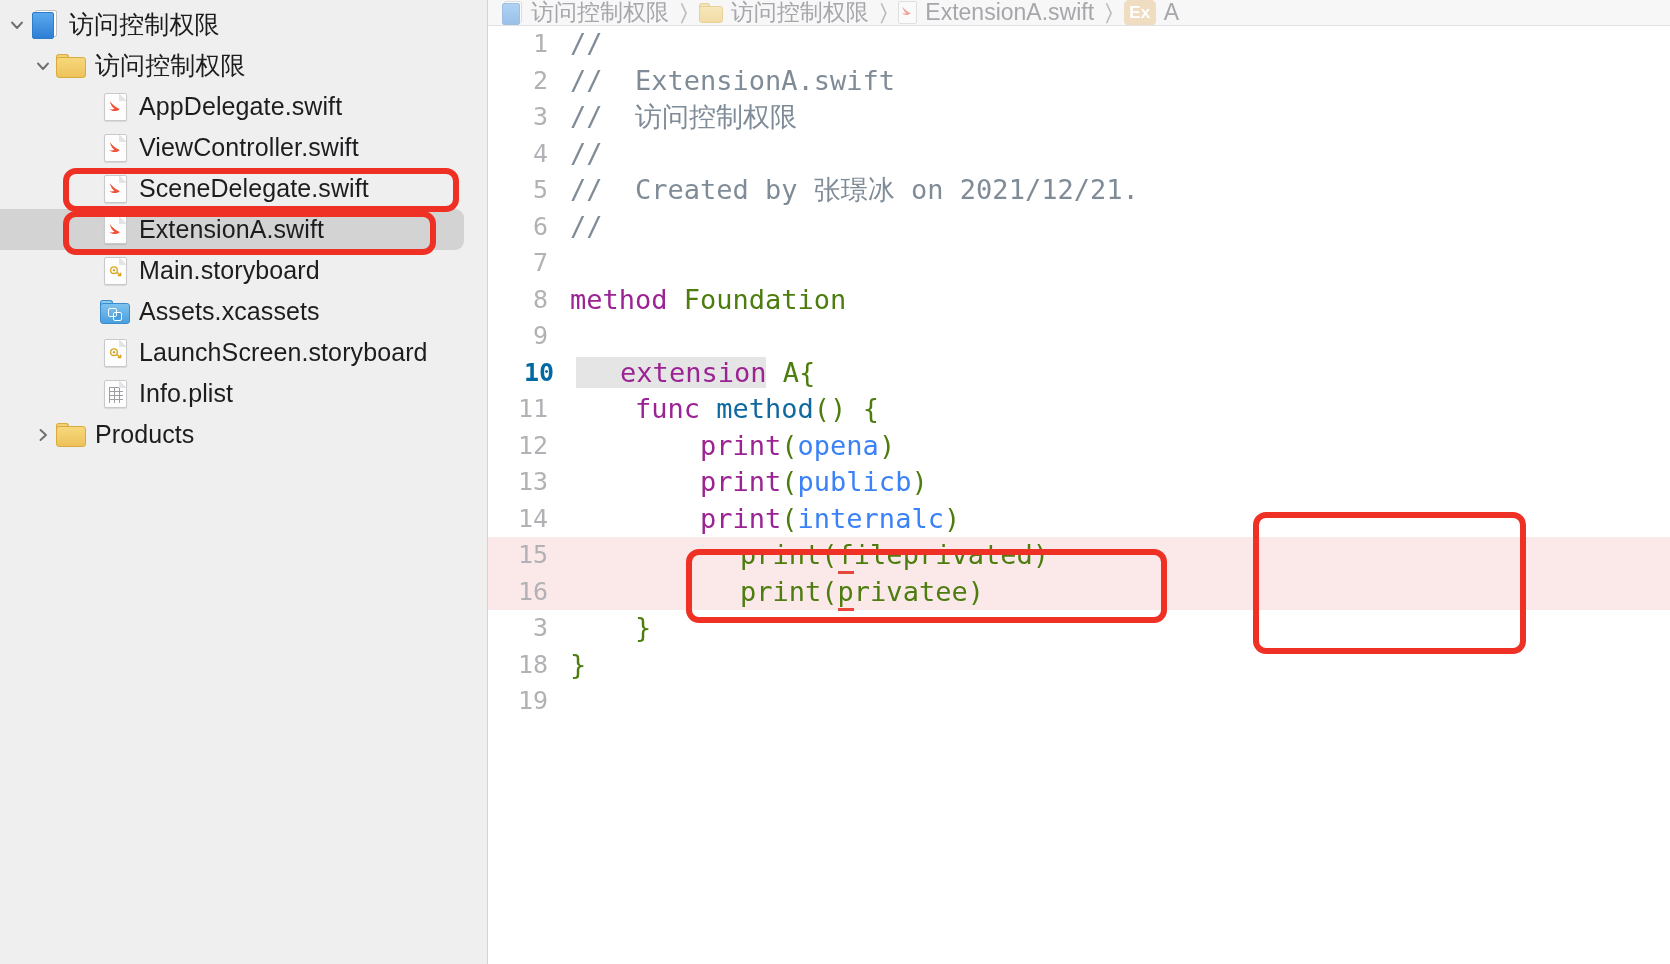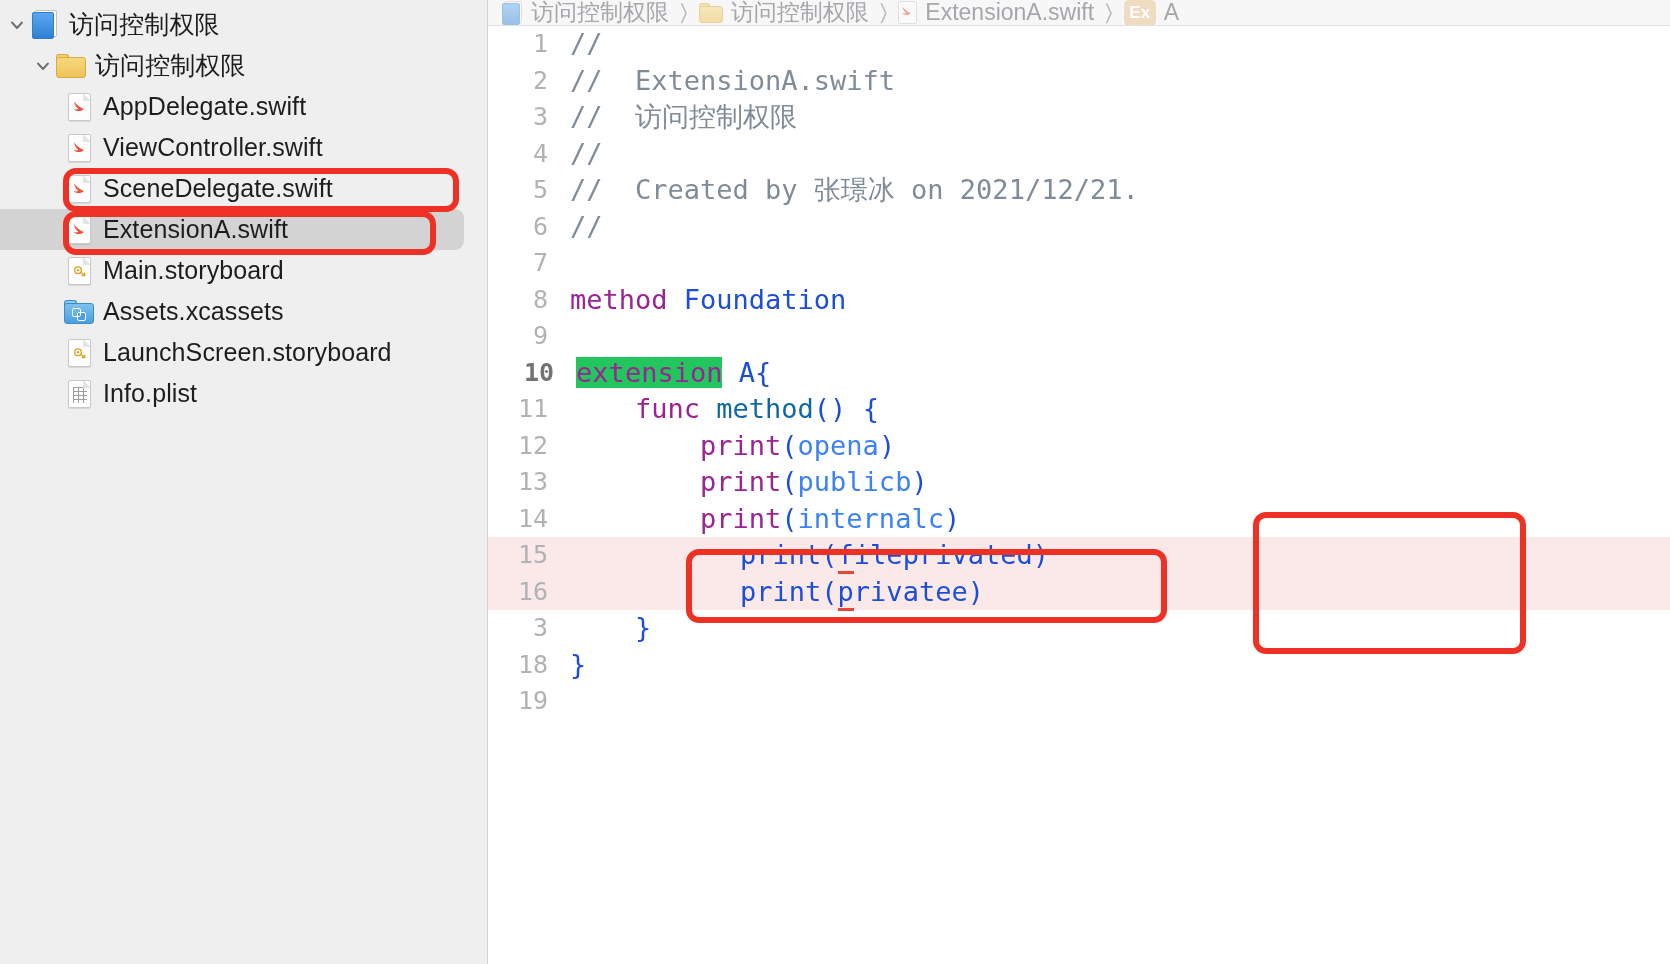"AppDelegate.swift" .lvl2 { padding-left: 64px -> 100px }
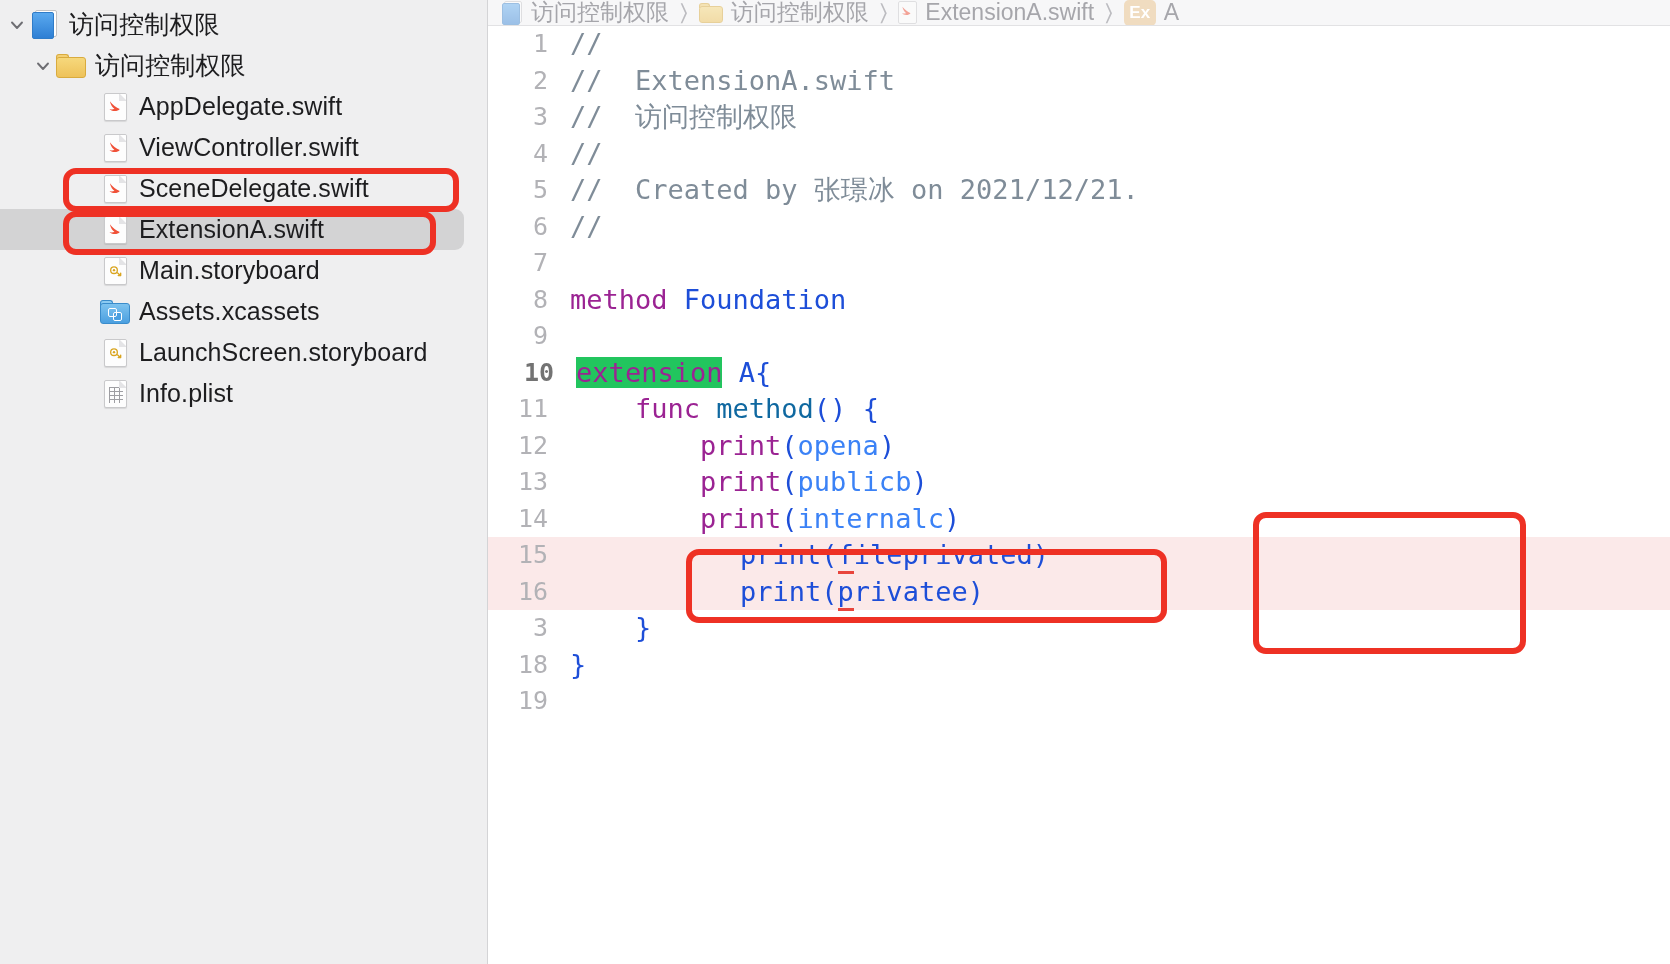"Foundation" .t-plain { color: #1d4ed8 -> #4d7c0f }
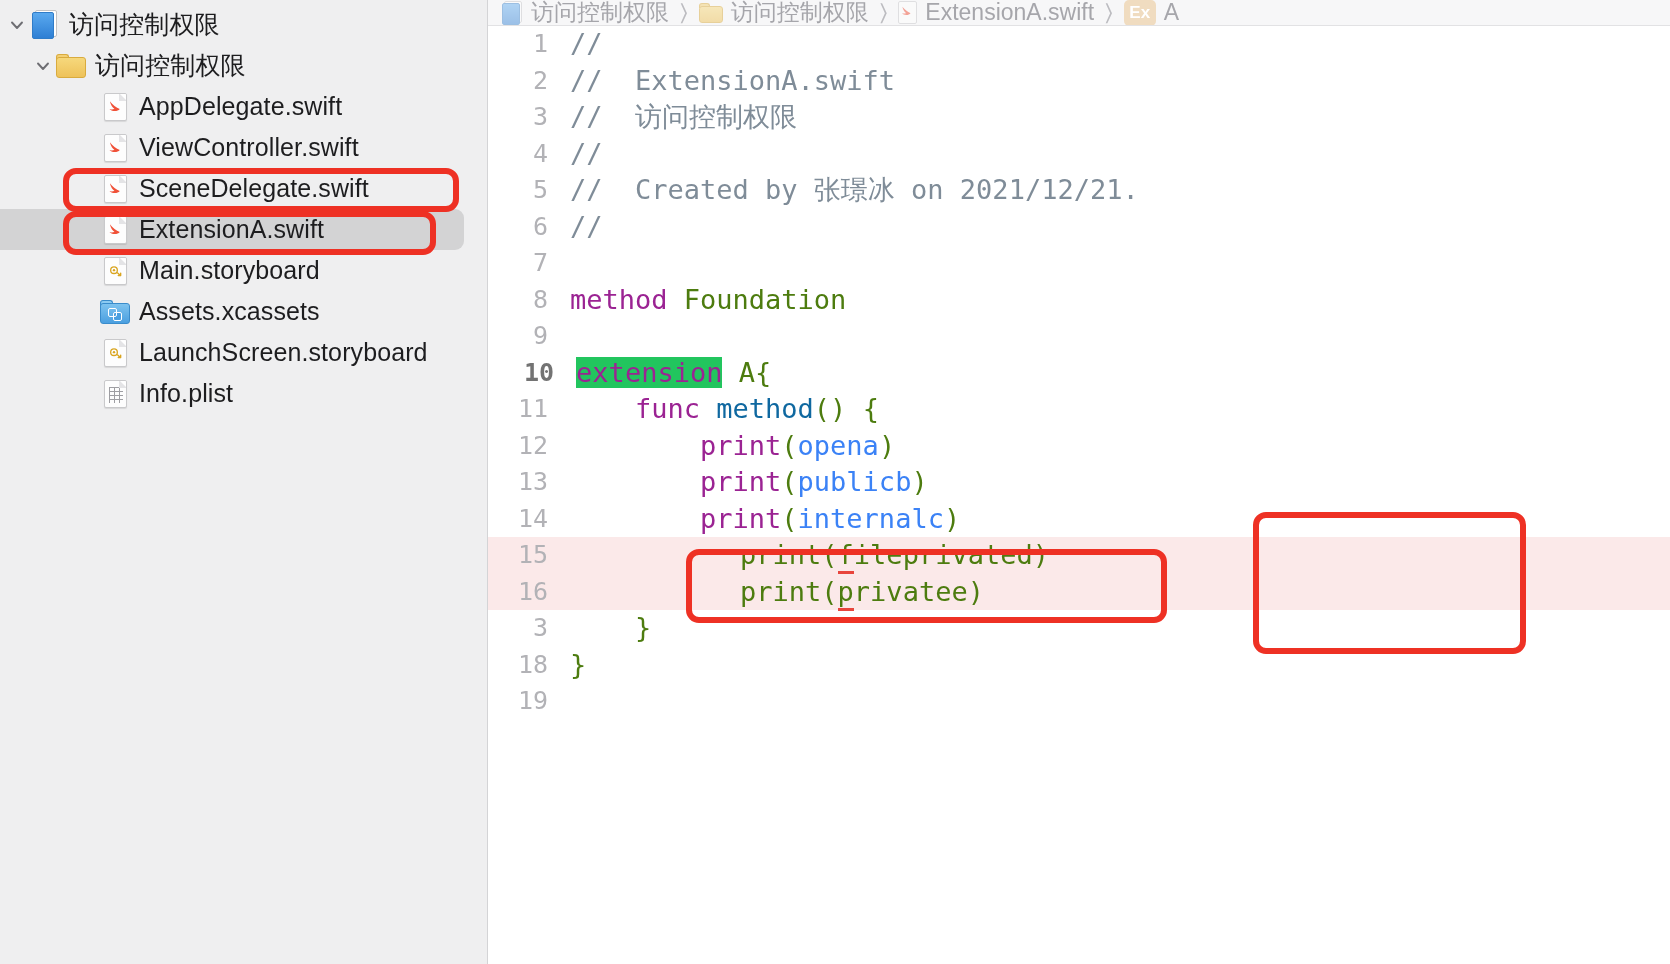"10" .gutter.cur { color: #737373 -> #0369a1 }
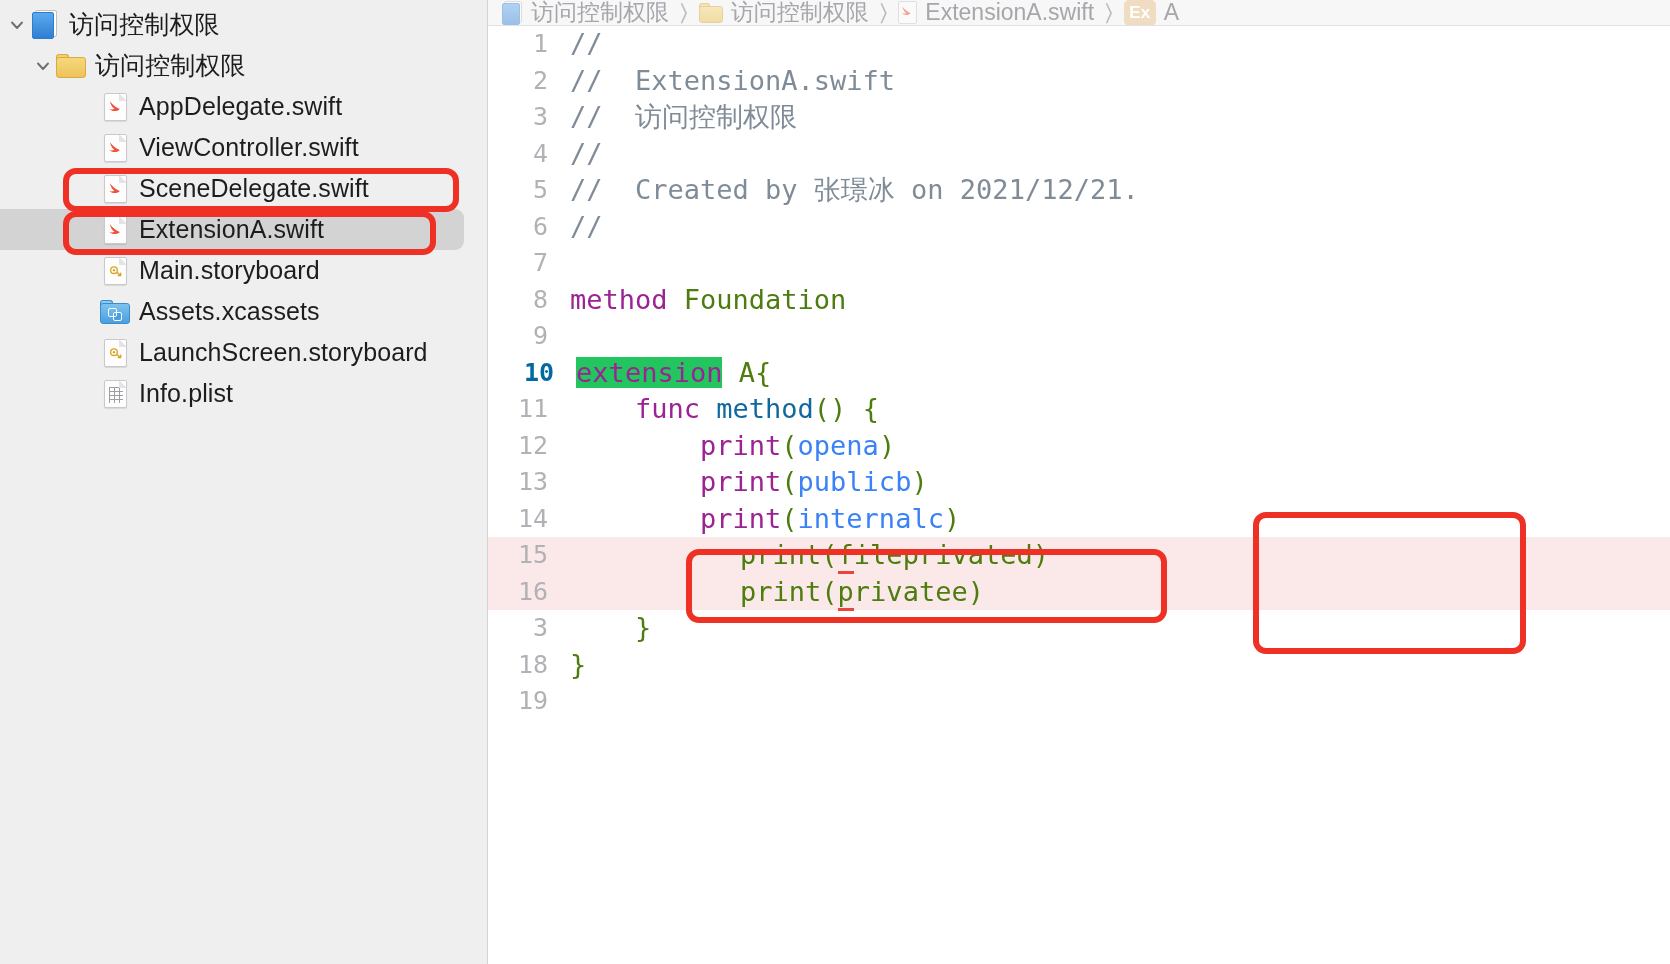"extension" .sel-hl { background: #22c55e -> #e5e5e5; padding-left: none -> 44px }
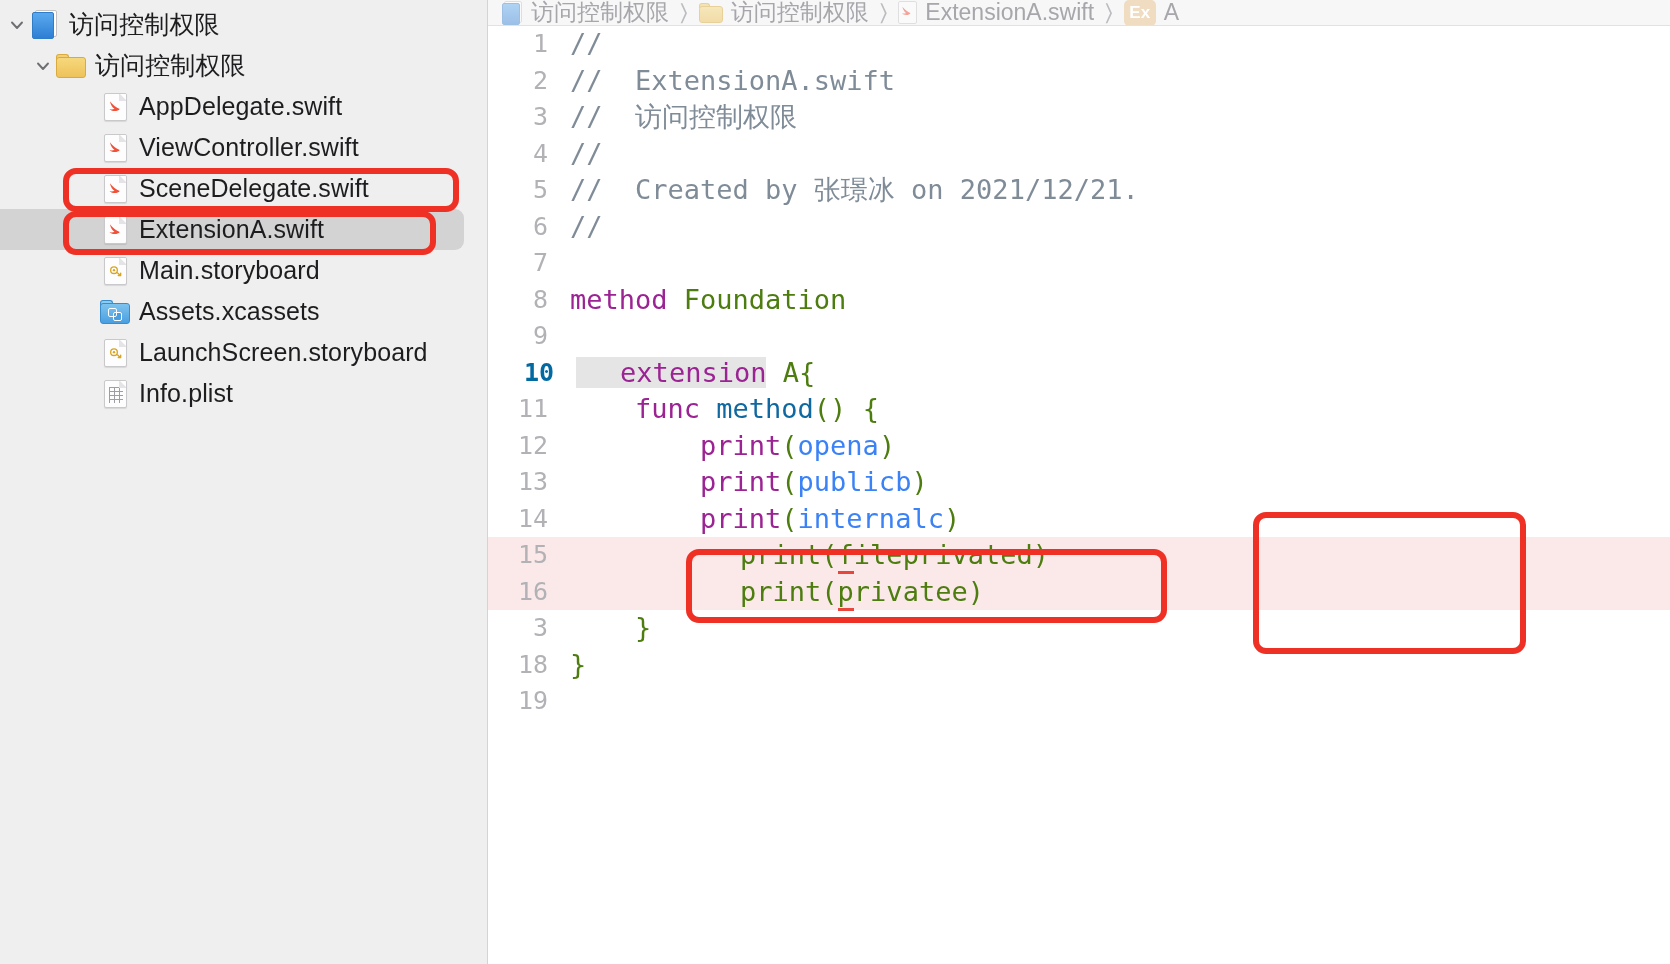"Products" div.nav-row { html: none -> <div> <span> <svg> <path></path> </svg> </span> <span> <span> <span></span> <span></span> </span> </span> <span>Products</span> </div> }
